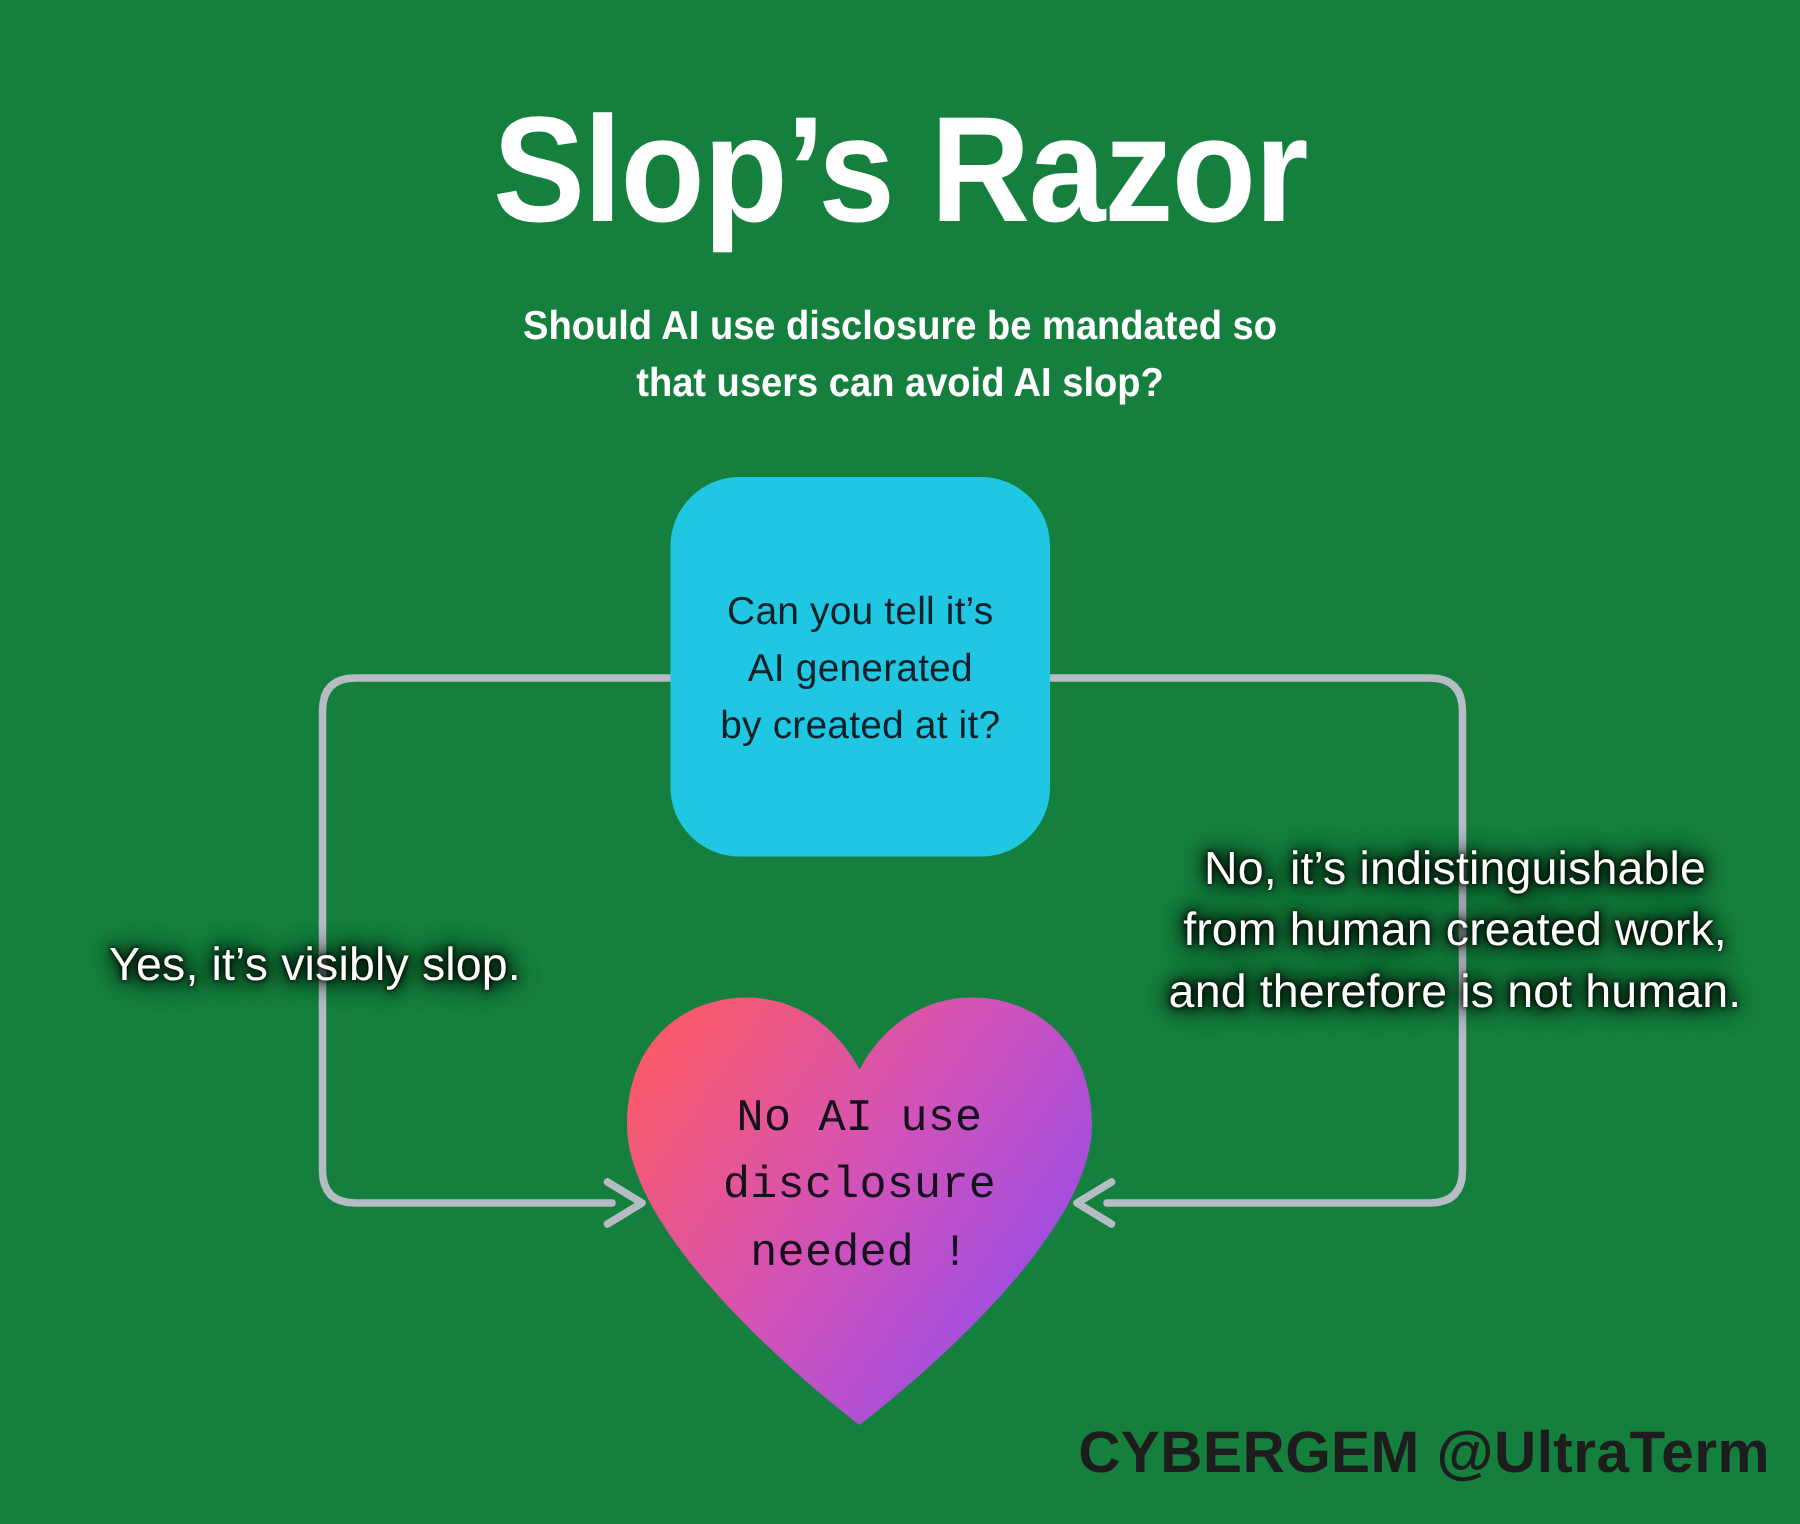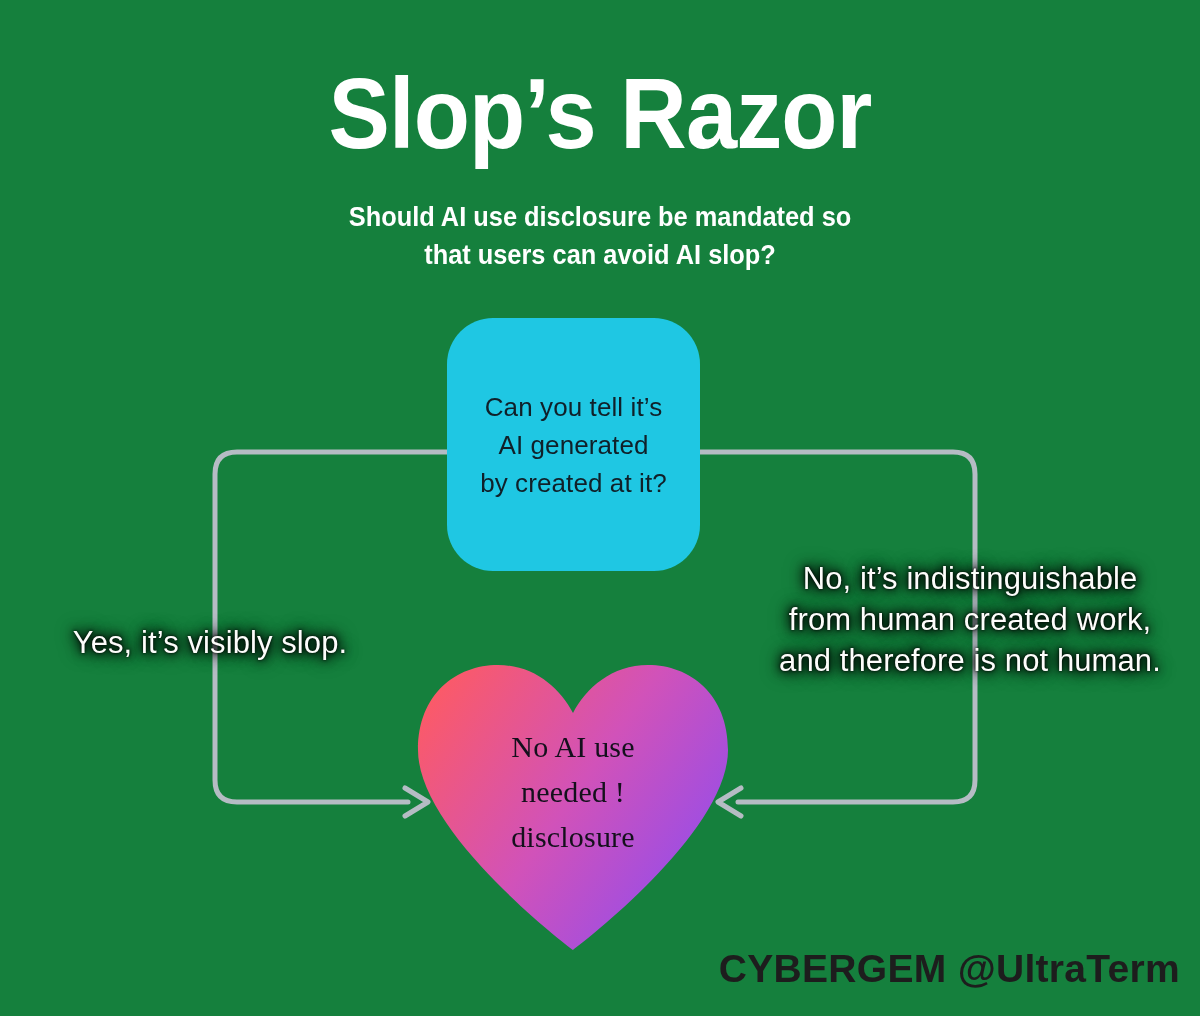"No AI use" #heart-text { font-family: Liberation Serif, serif -> Liberation Mono, monospace }
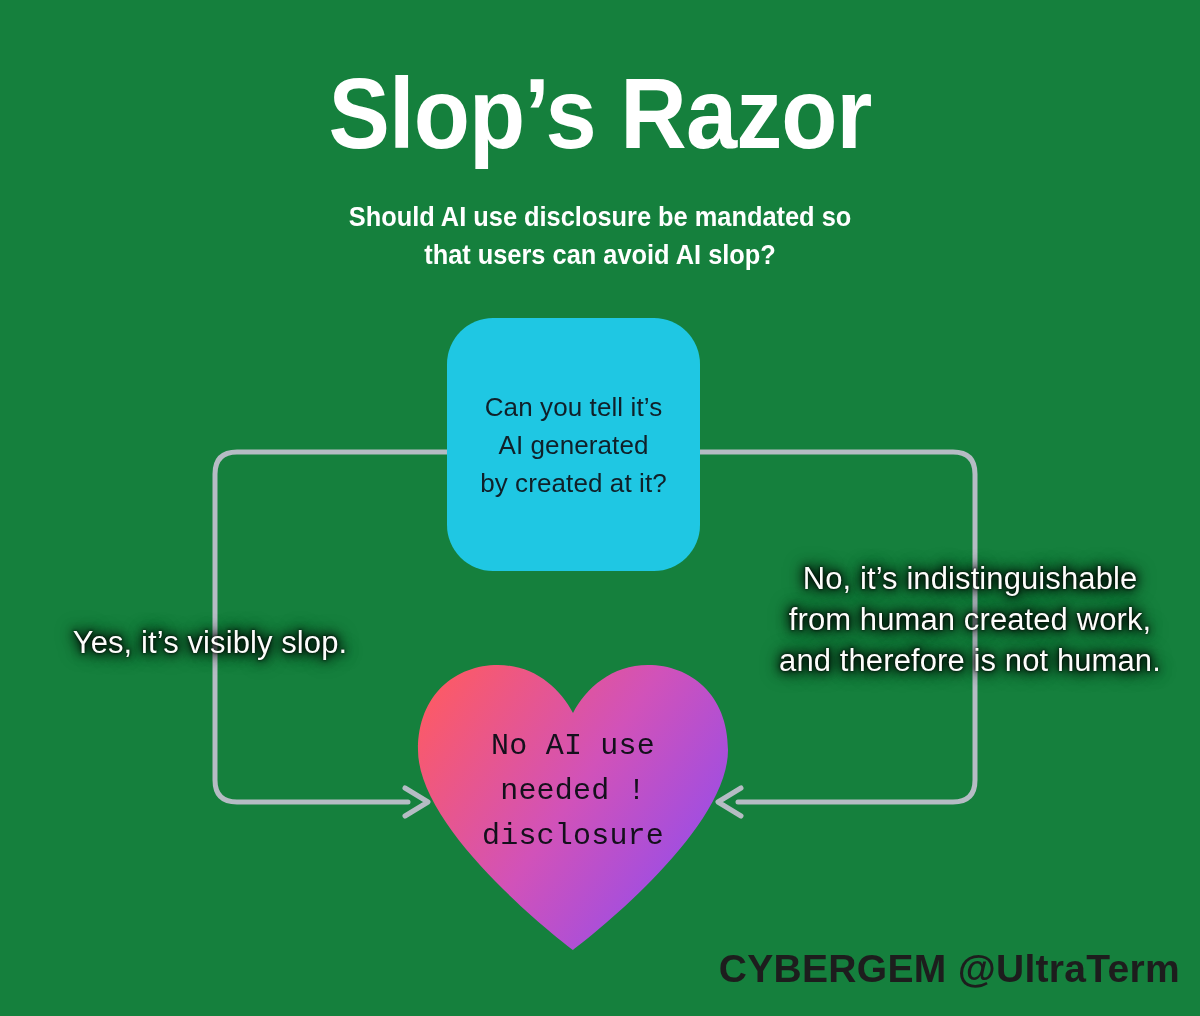"needed !" span.heart-line { order: before "disclosure" -> after "disclosure" }
